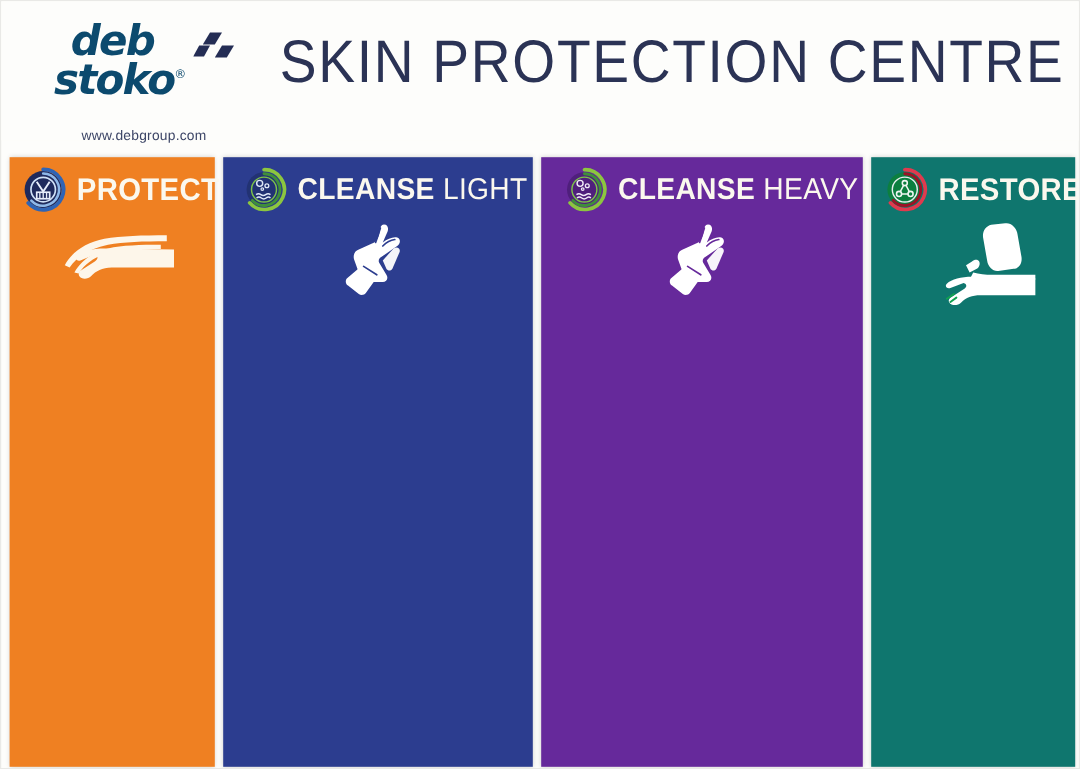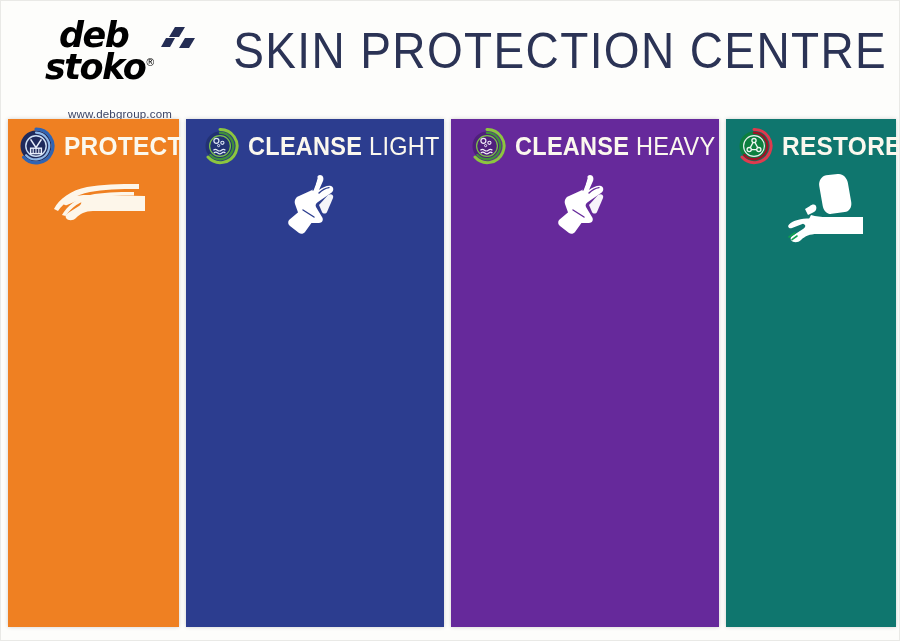"deb" .logo-word { color: #000000 -> #0c4a6e }
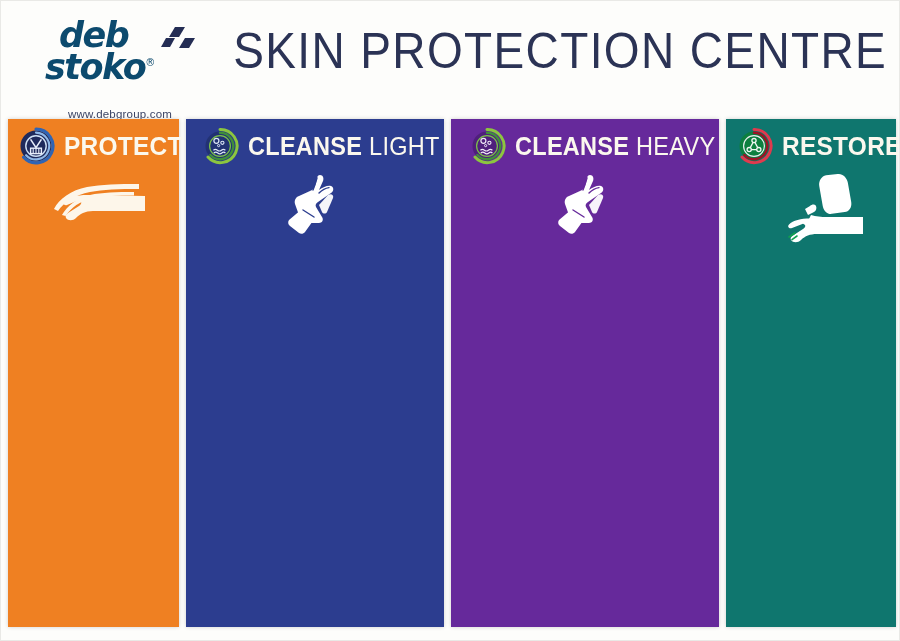"PROTECT" #panels { top: 118px -> 130px }
